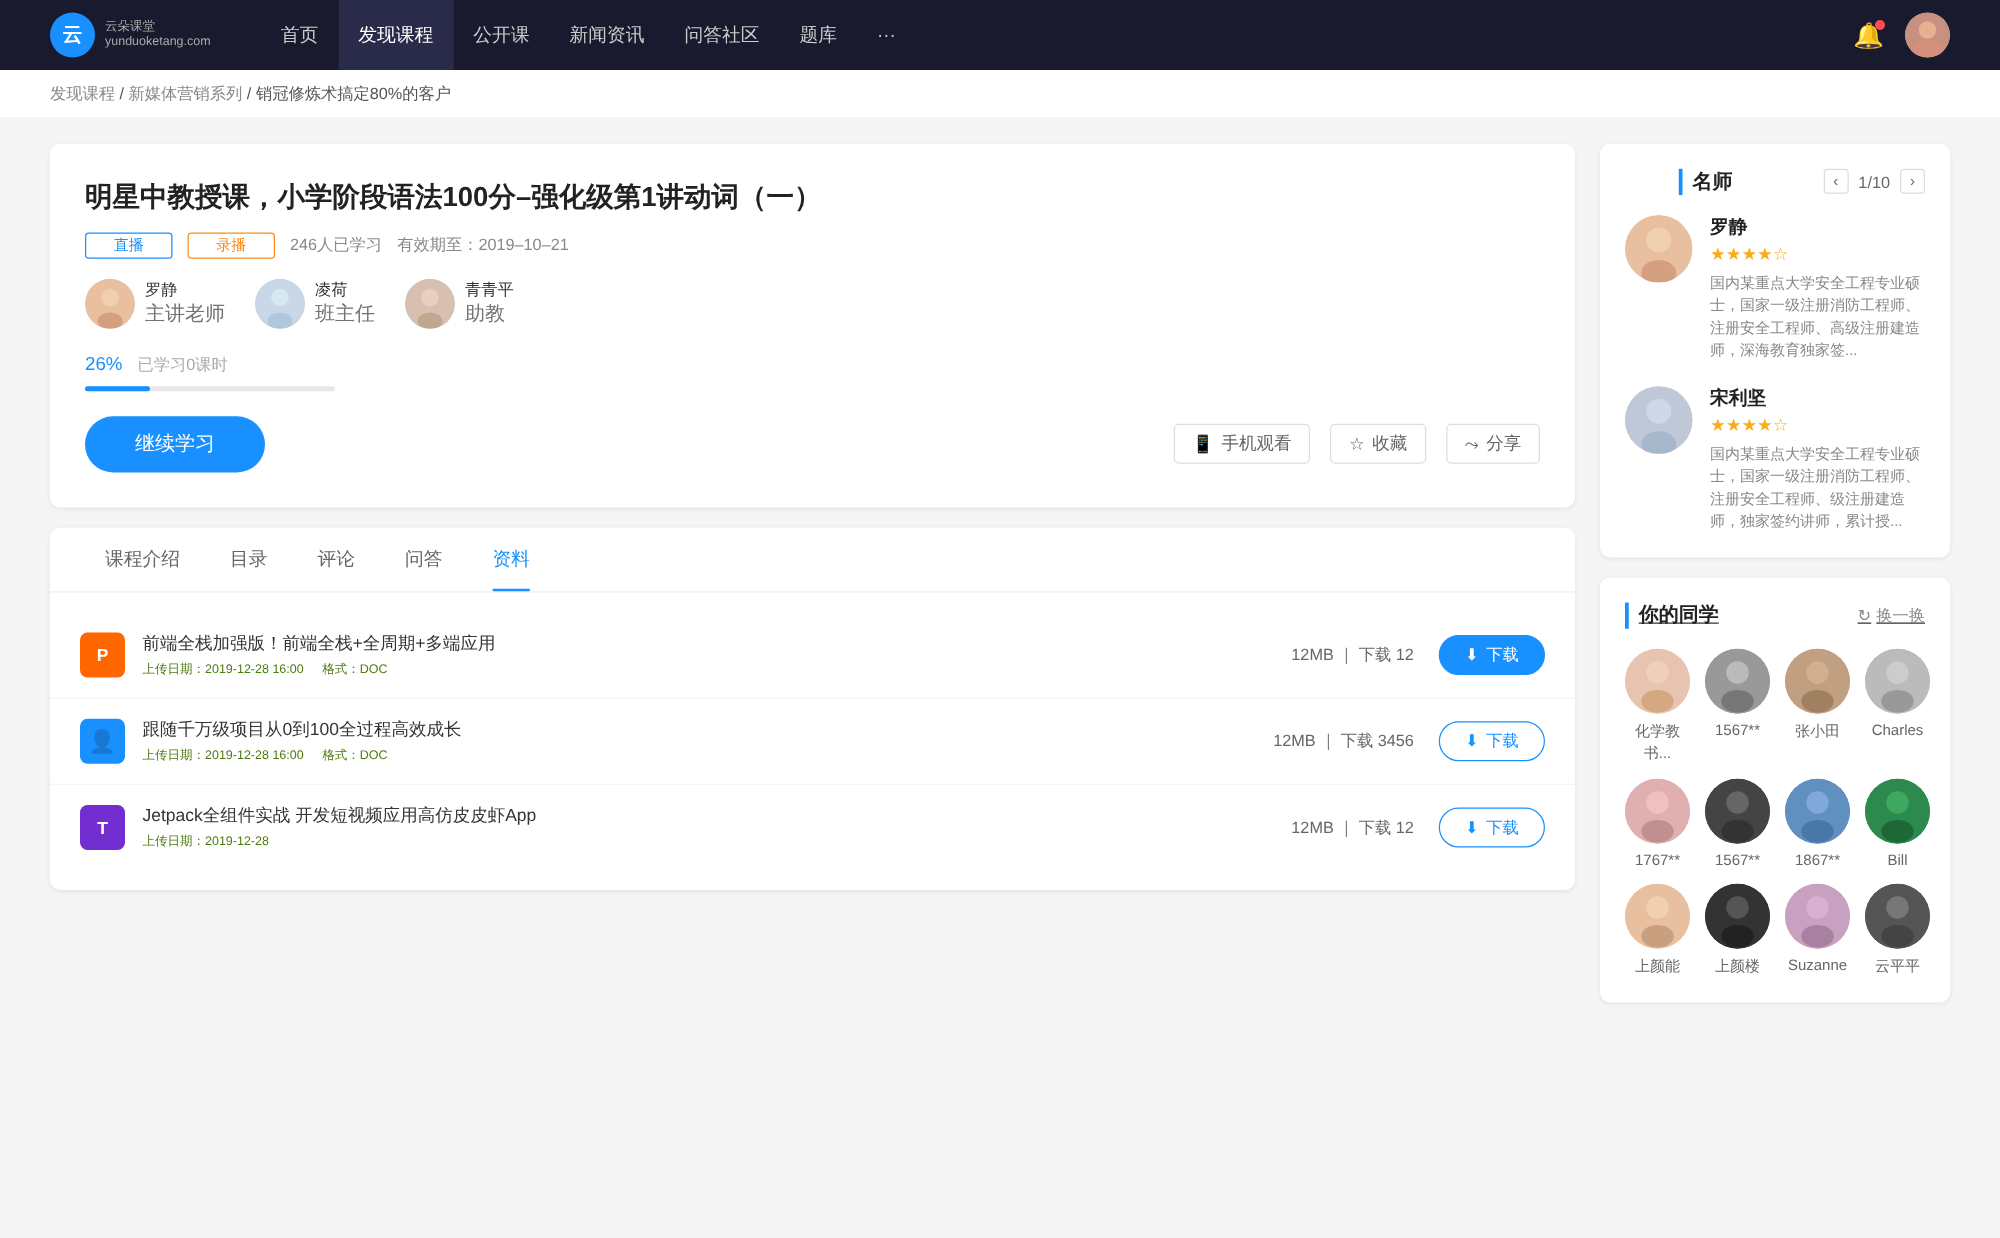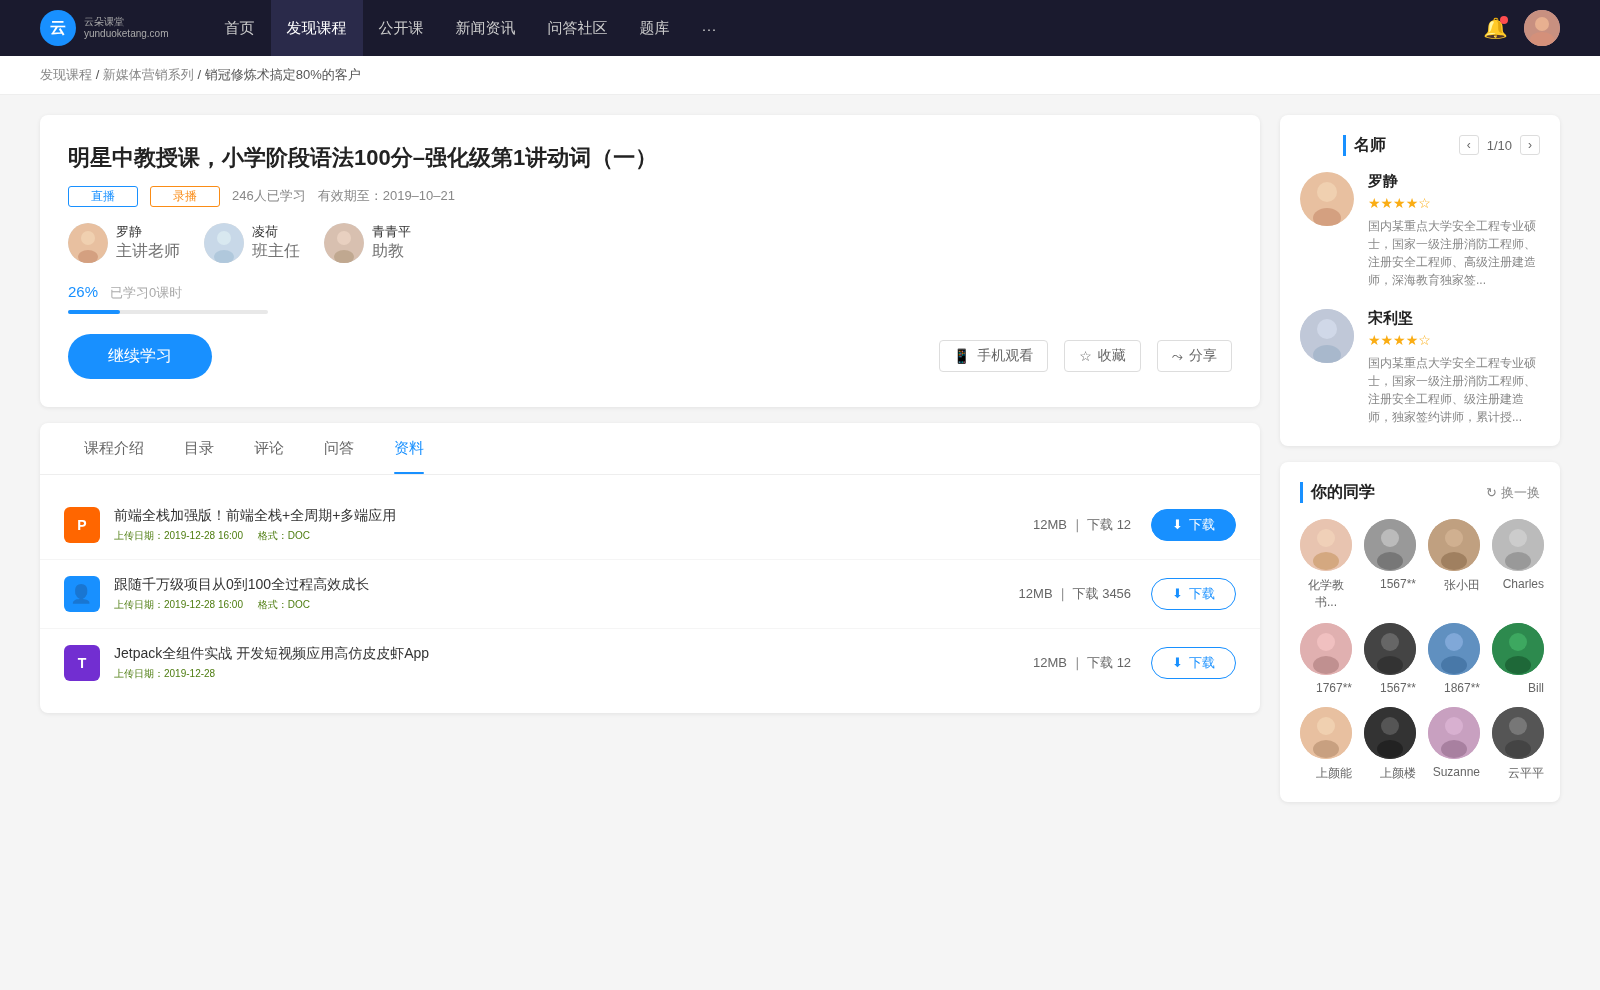"你的同学" .classmates-header { text-decoration: none -> underline }
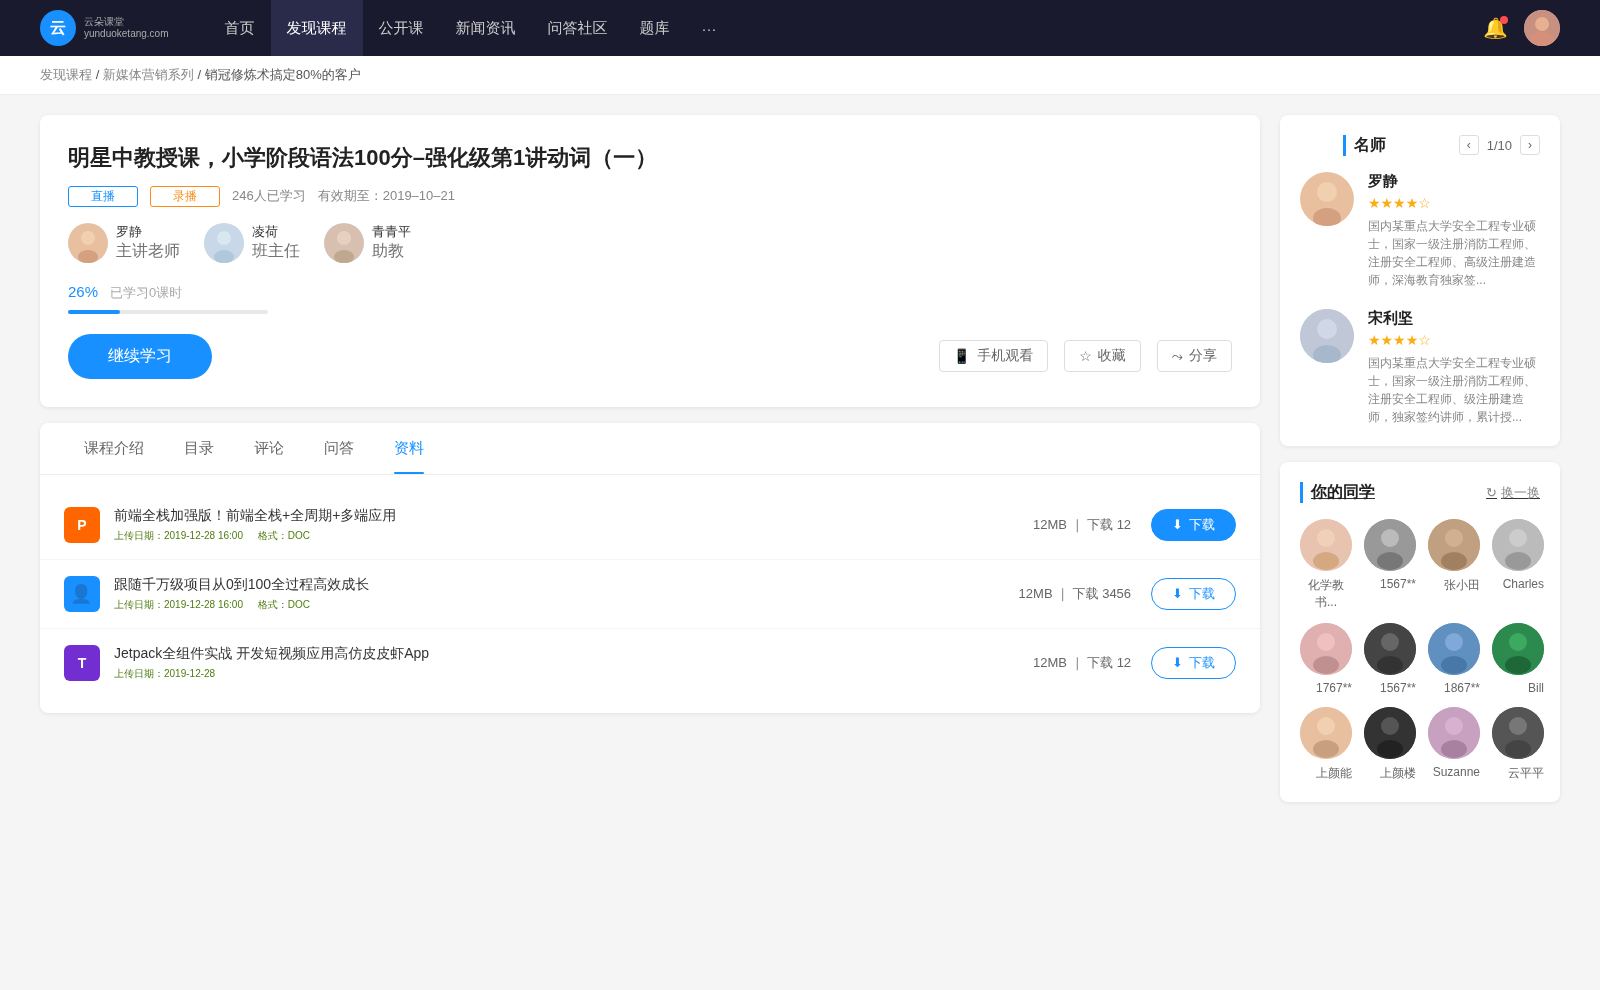"化学教书..." .classmate-item { align-items: flex-end -> center }
